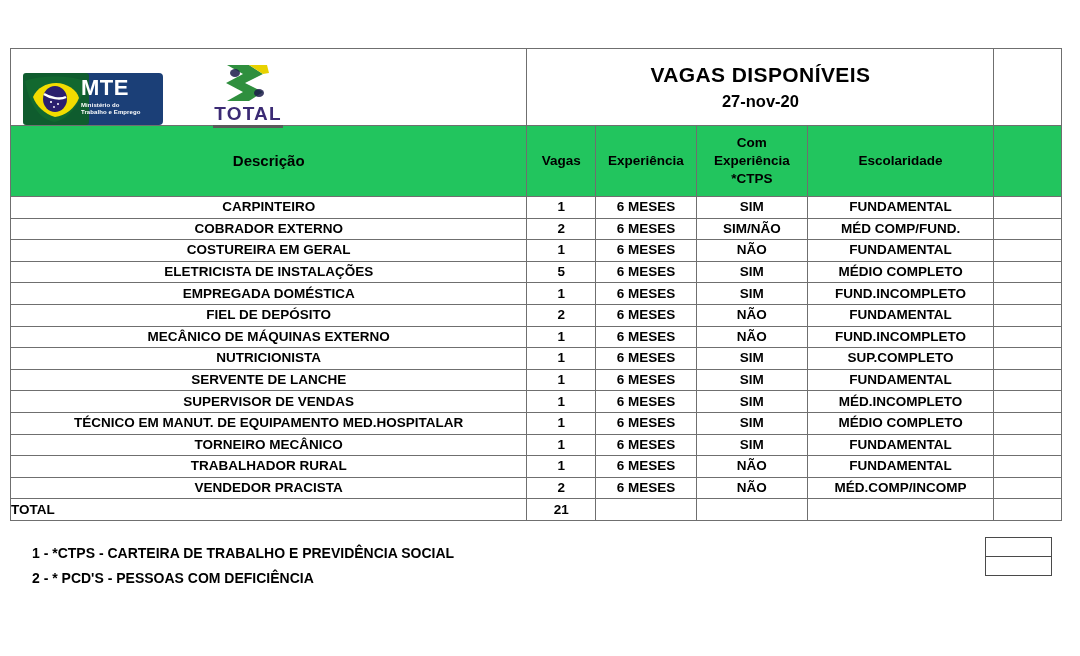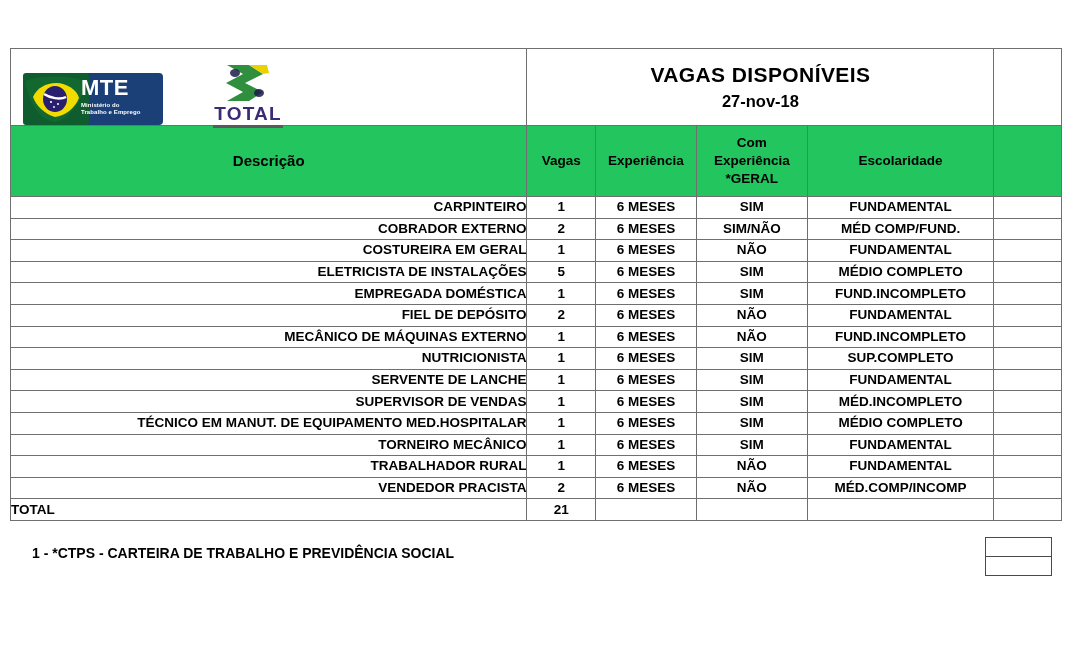"27-nov-18" div.title-date { text: 27-nov-18 -> 27-nov-20 }
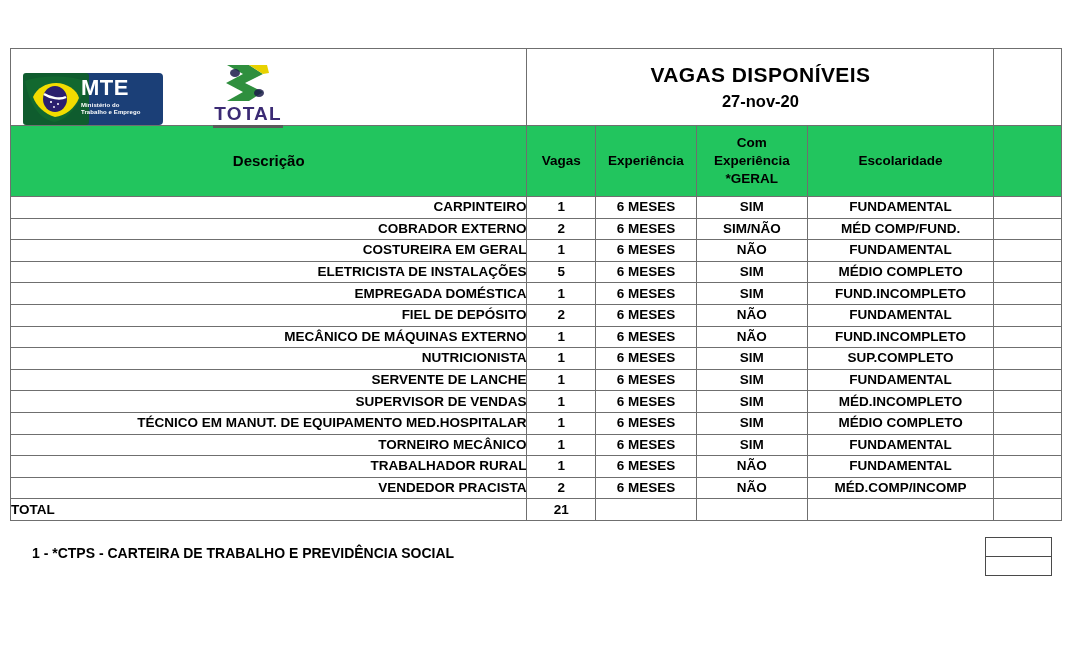"*GERAL" div { text: GERAL -> CTPS }
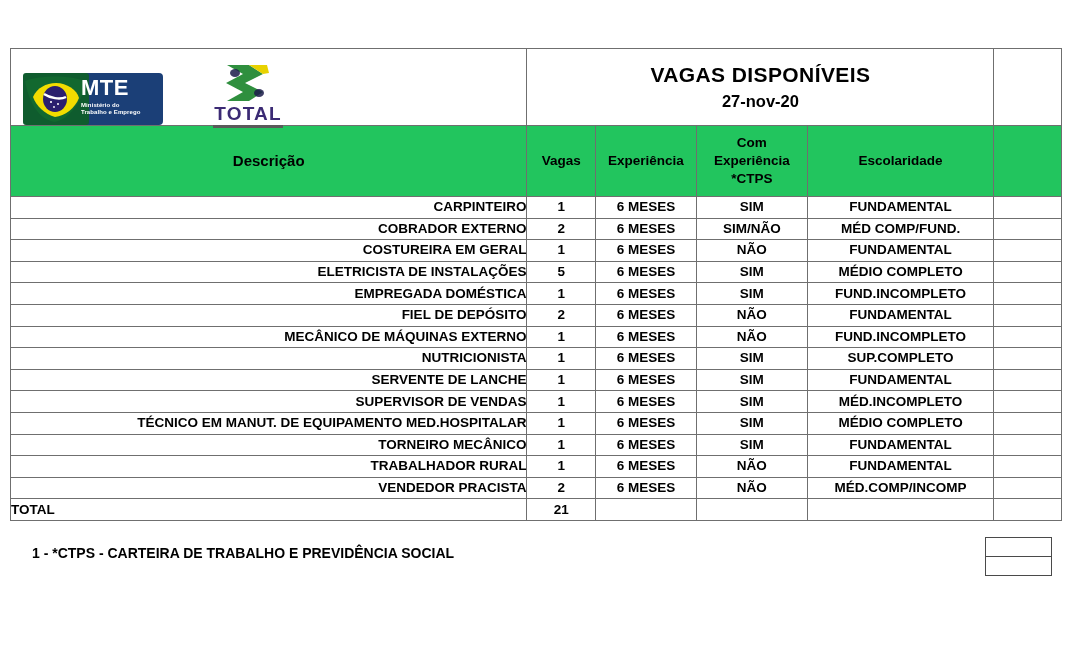"CARPINTEIRO" td.c-desc { text-align: right -> center }
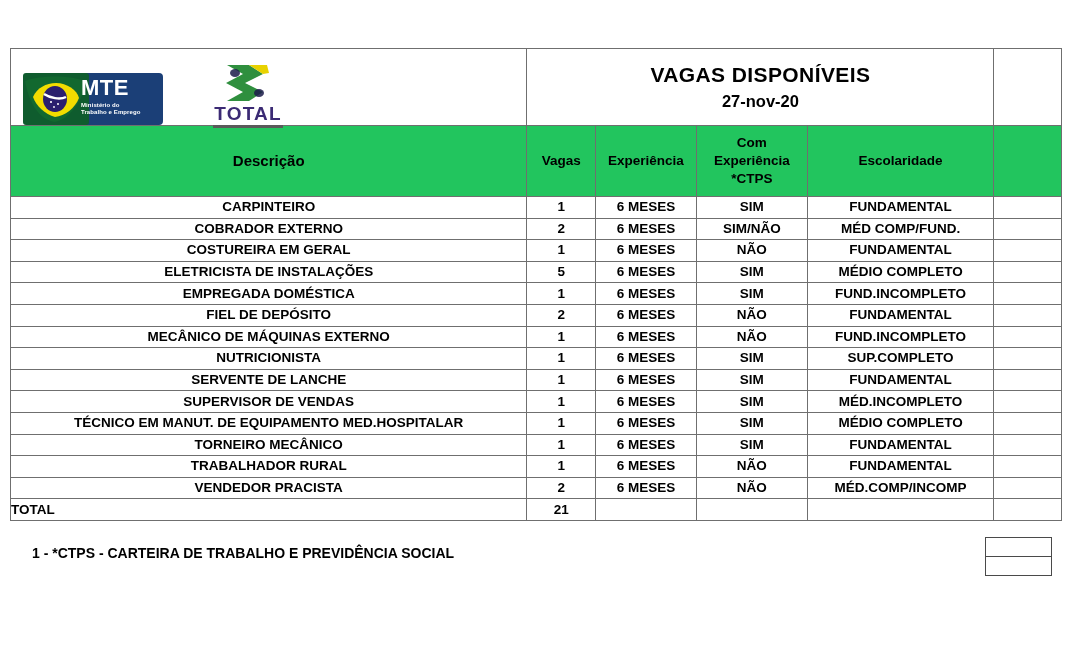"2 - * PCD'S -" div.note-line { html: none -> <div>2 - * PCD'S - PESSOAS COM DEFICIÊNCIA</div> }
